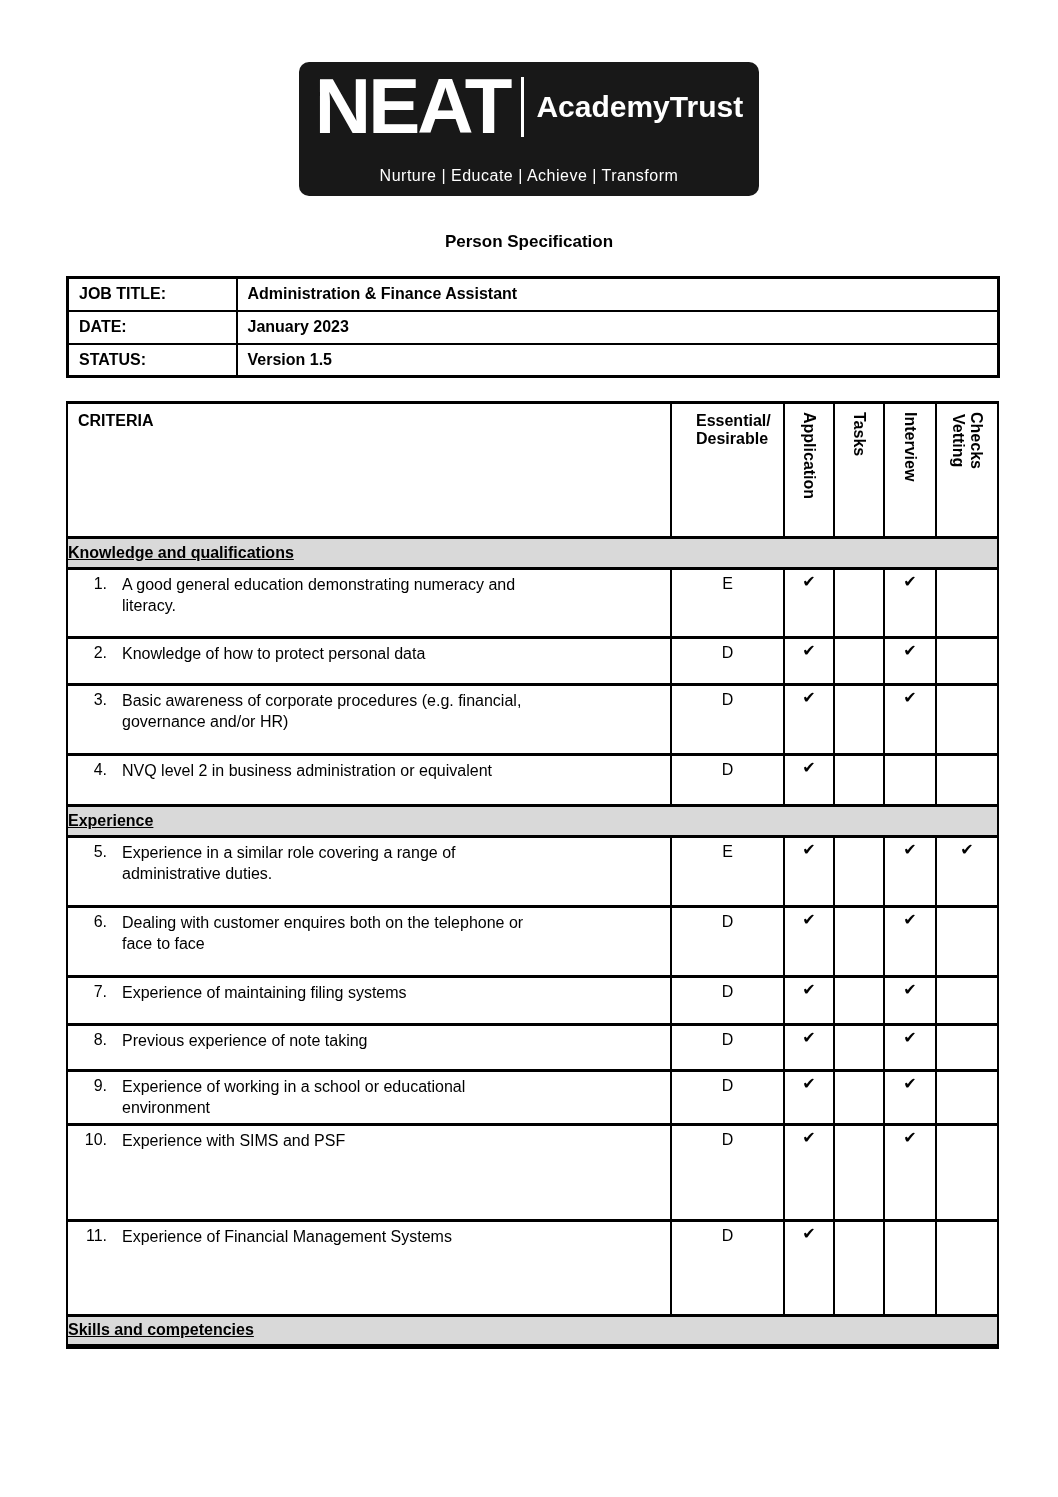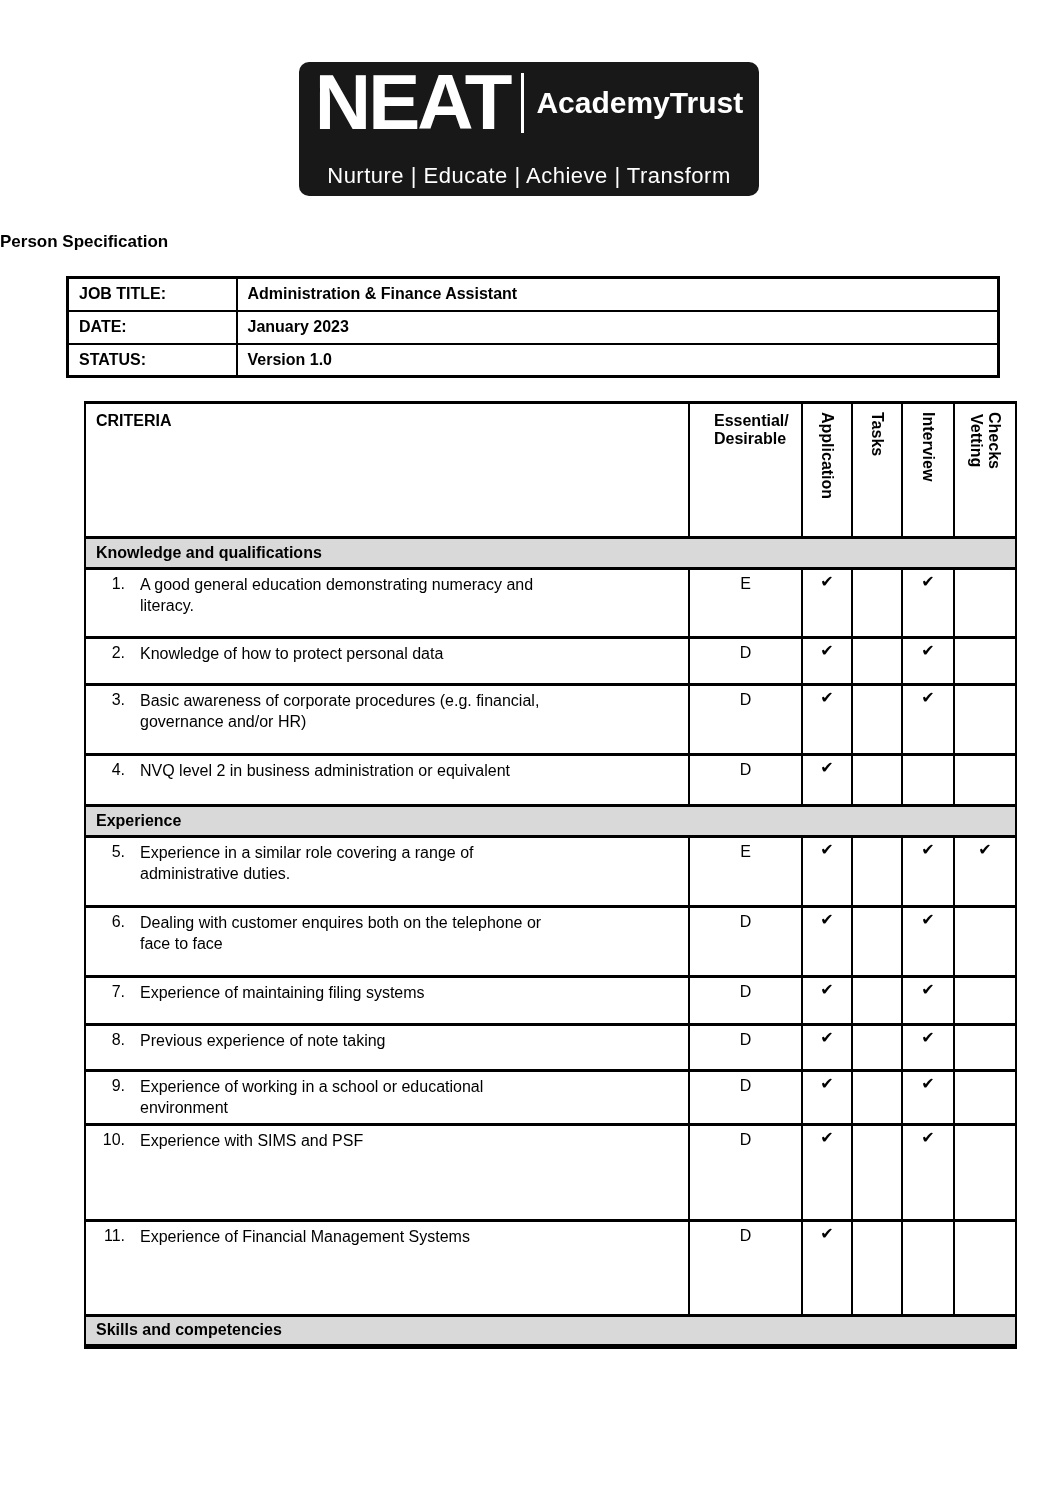"Nurture | Educate | Achieve" .logo-tagline { font-size: 22px -> 16px }
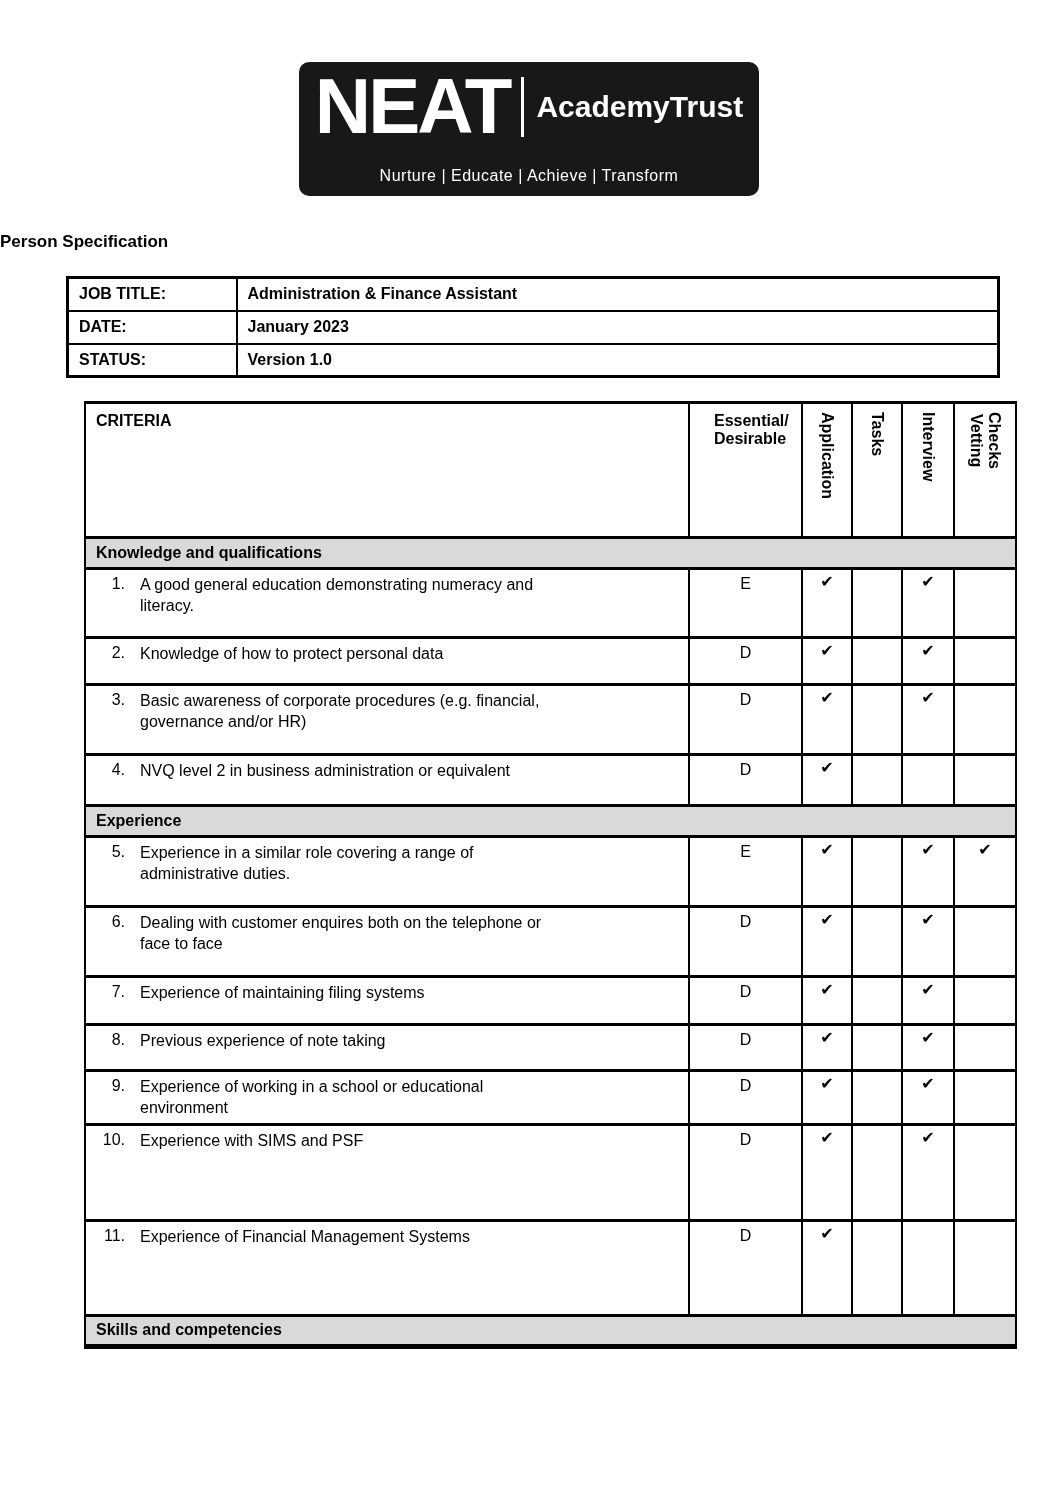"Person Specification" .doc-title { text-align: left -> center }
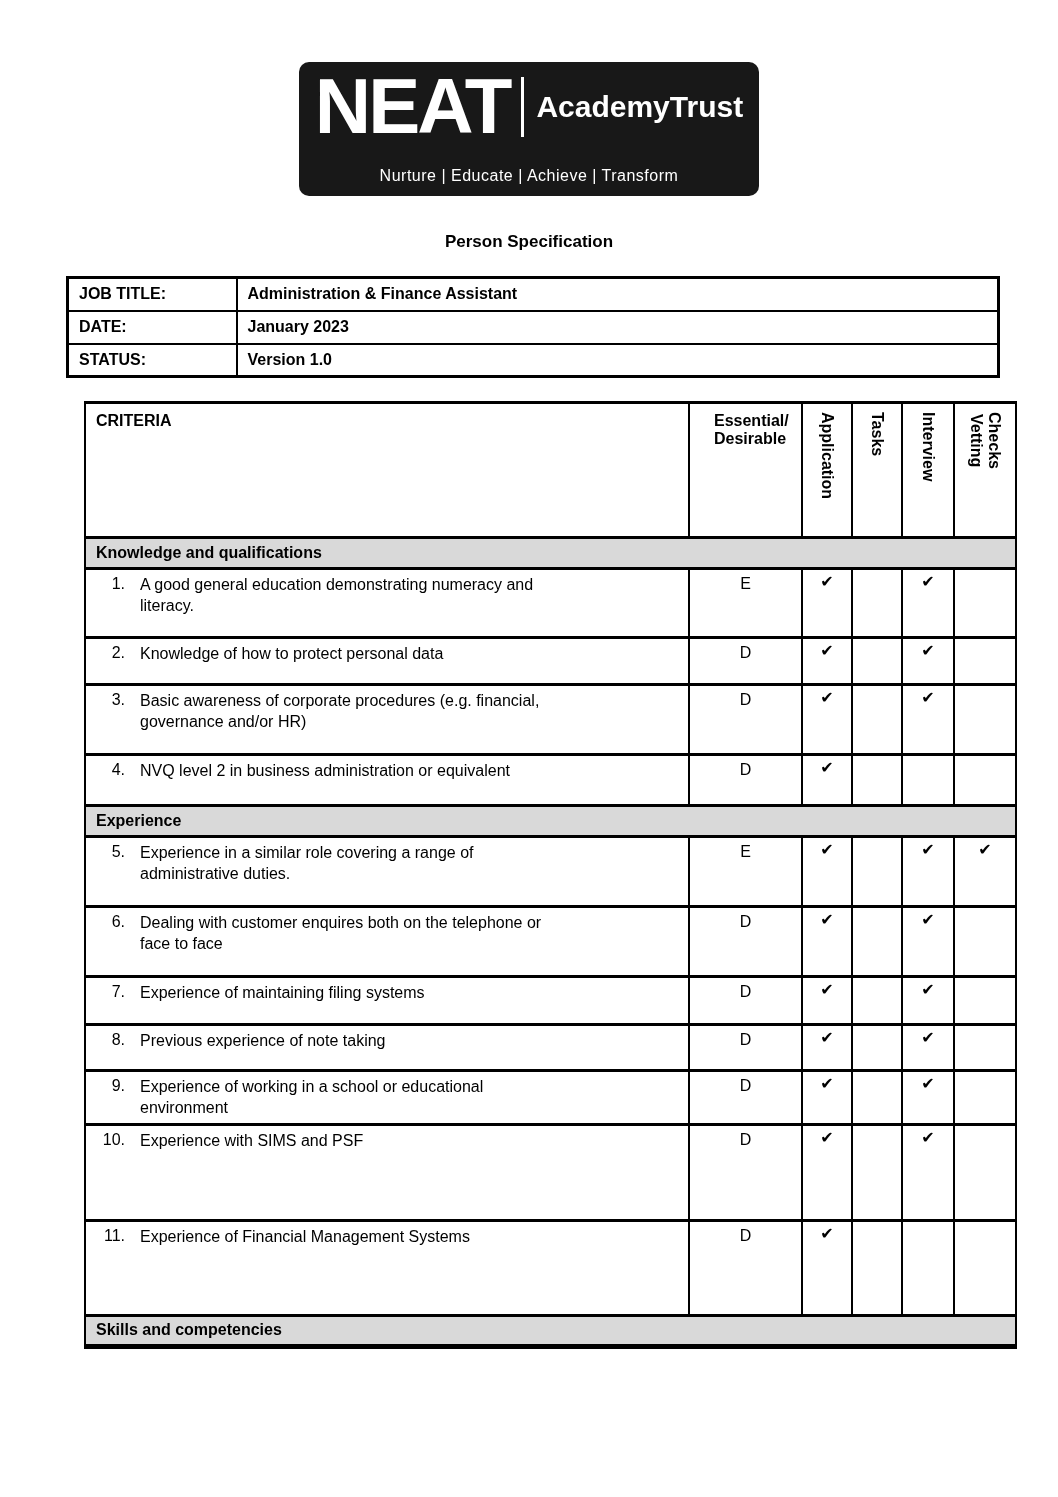"Version 1.0" td { text: 1.0 -> 1.5 }
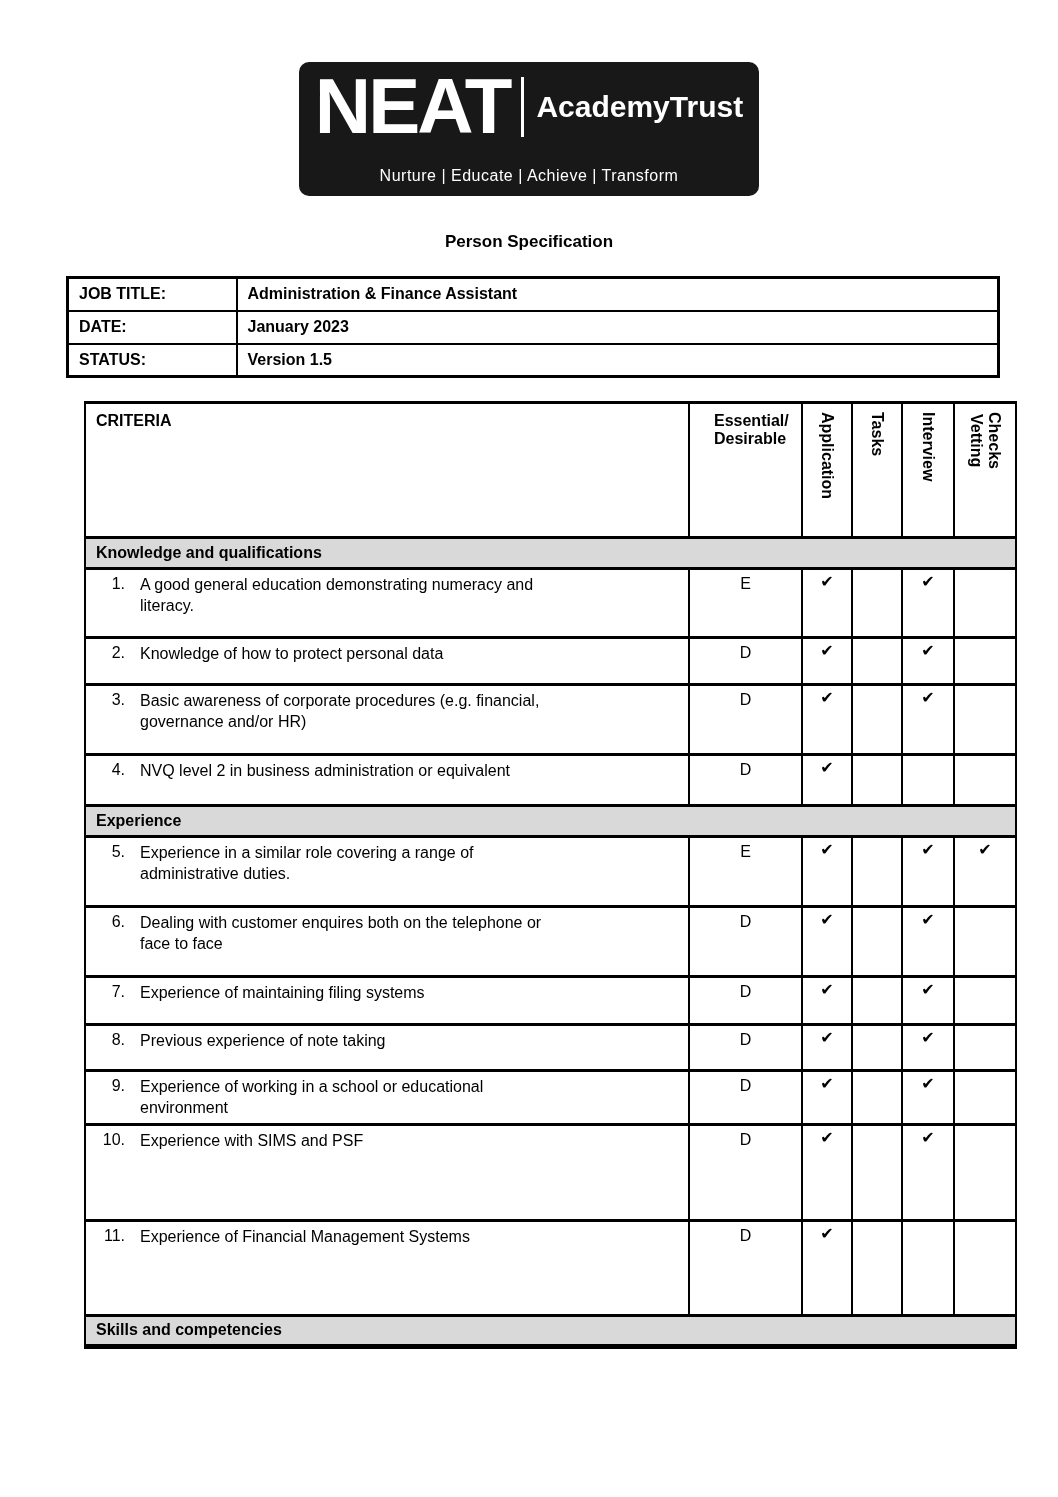"CRITERIA" .criteria-table { margin: 23px 0 0 84px -> 23px 0 0 66px }
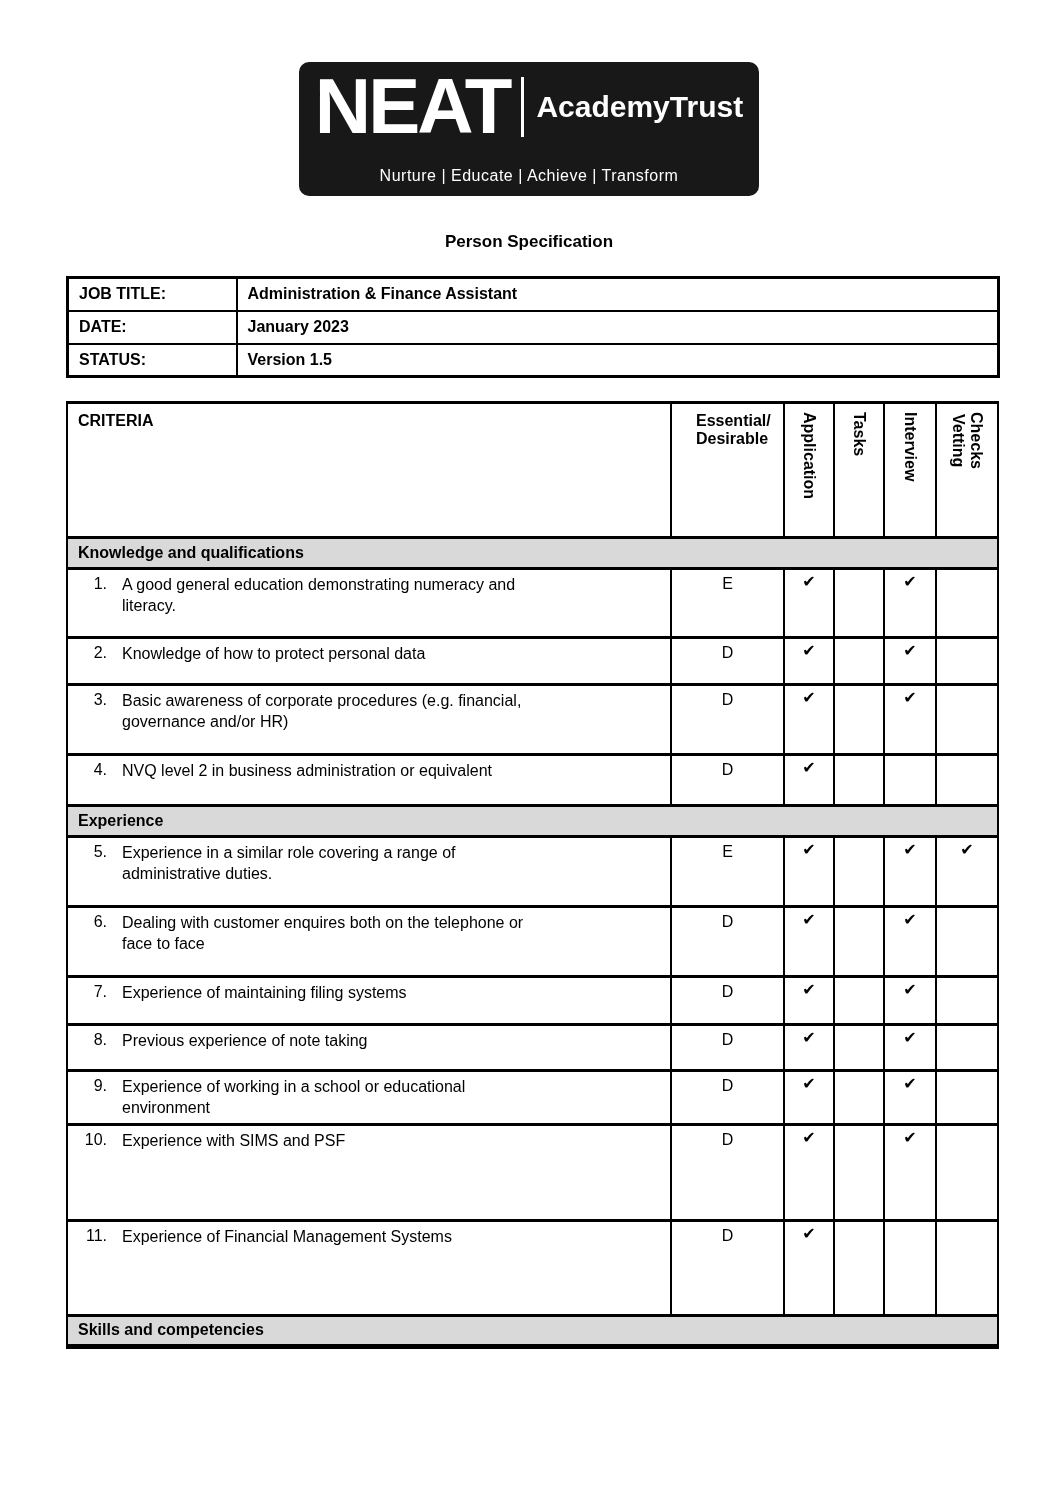"Knowledge and qualifications" .band td { padding-left: 10px -> none; text-decoration: none -> underline }
